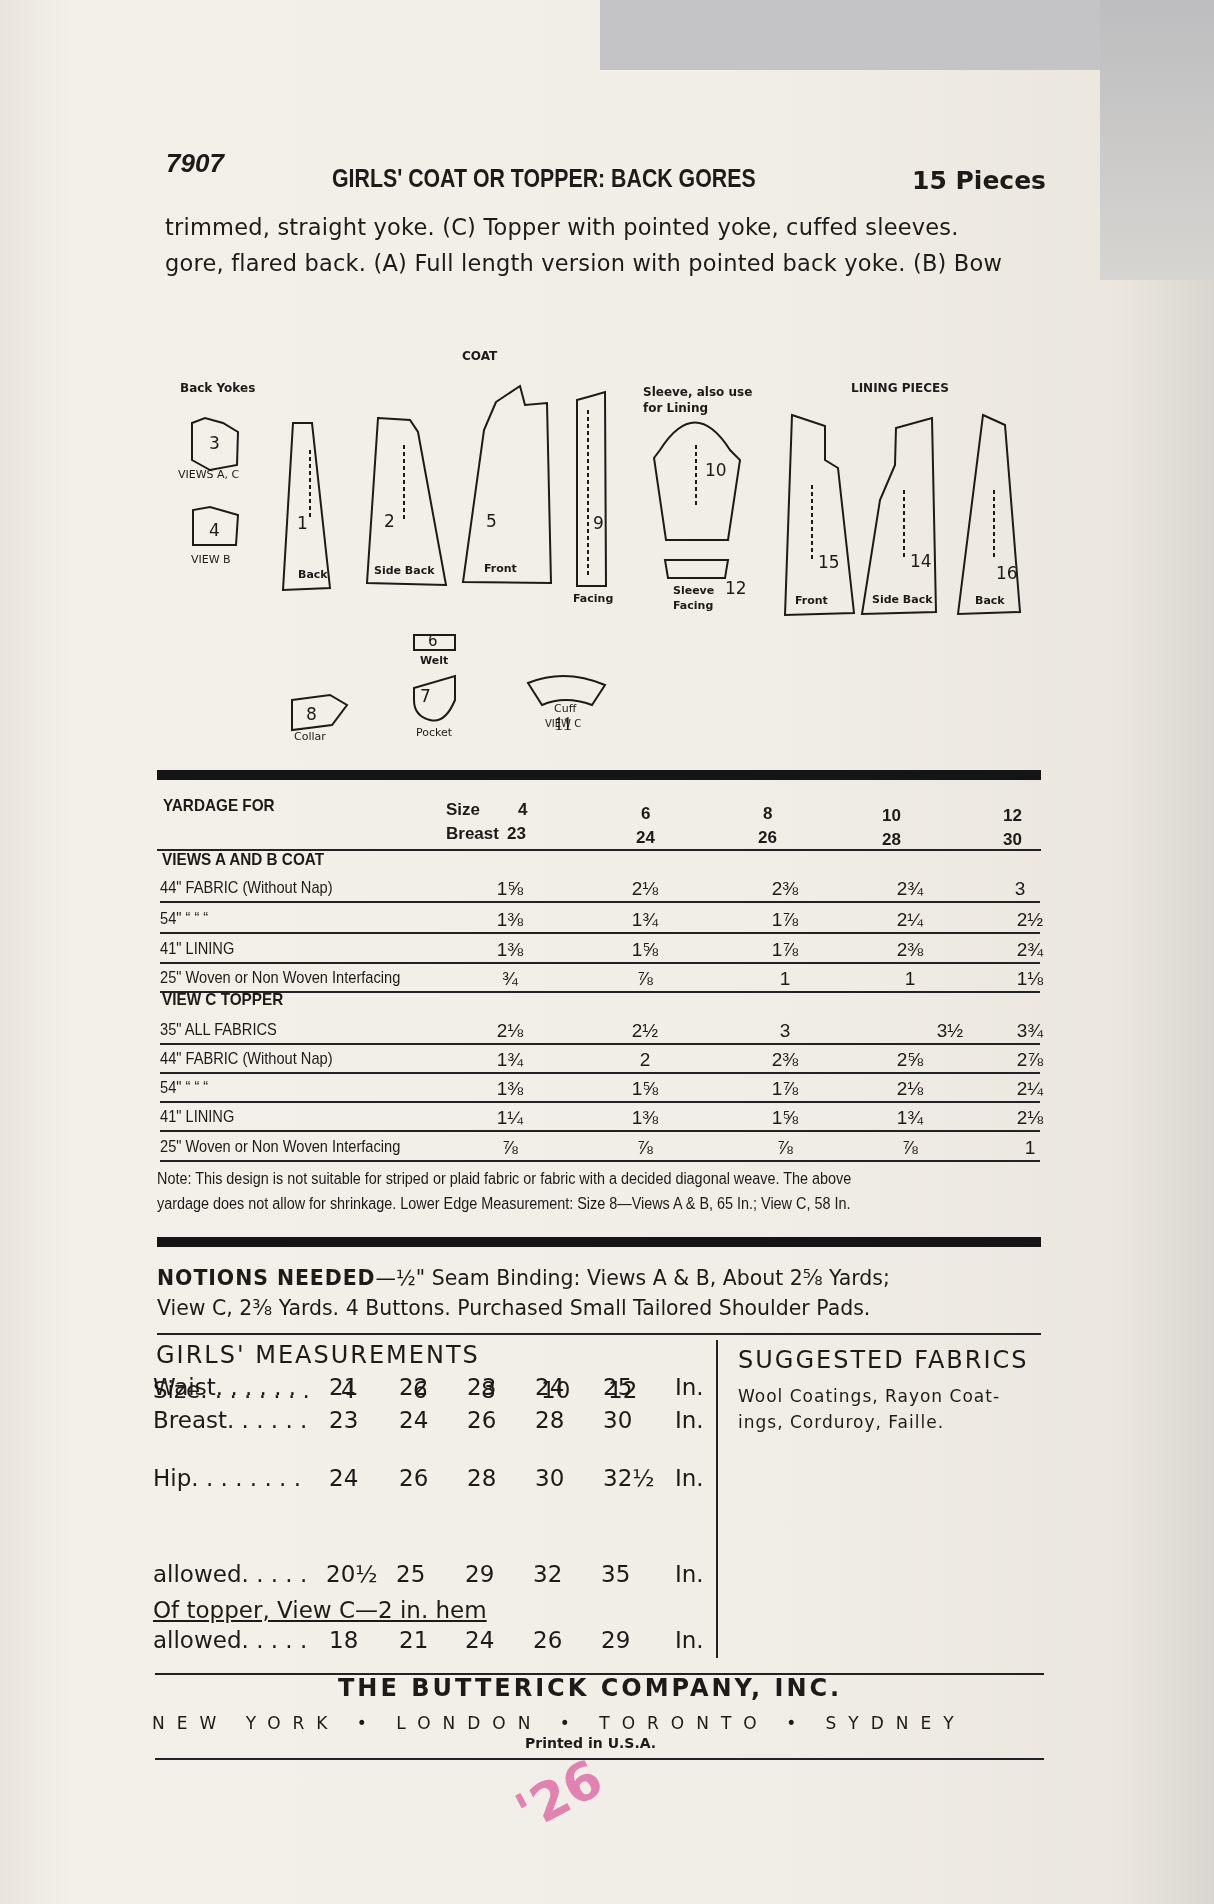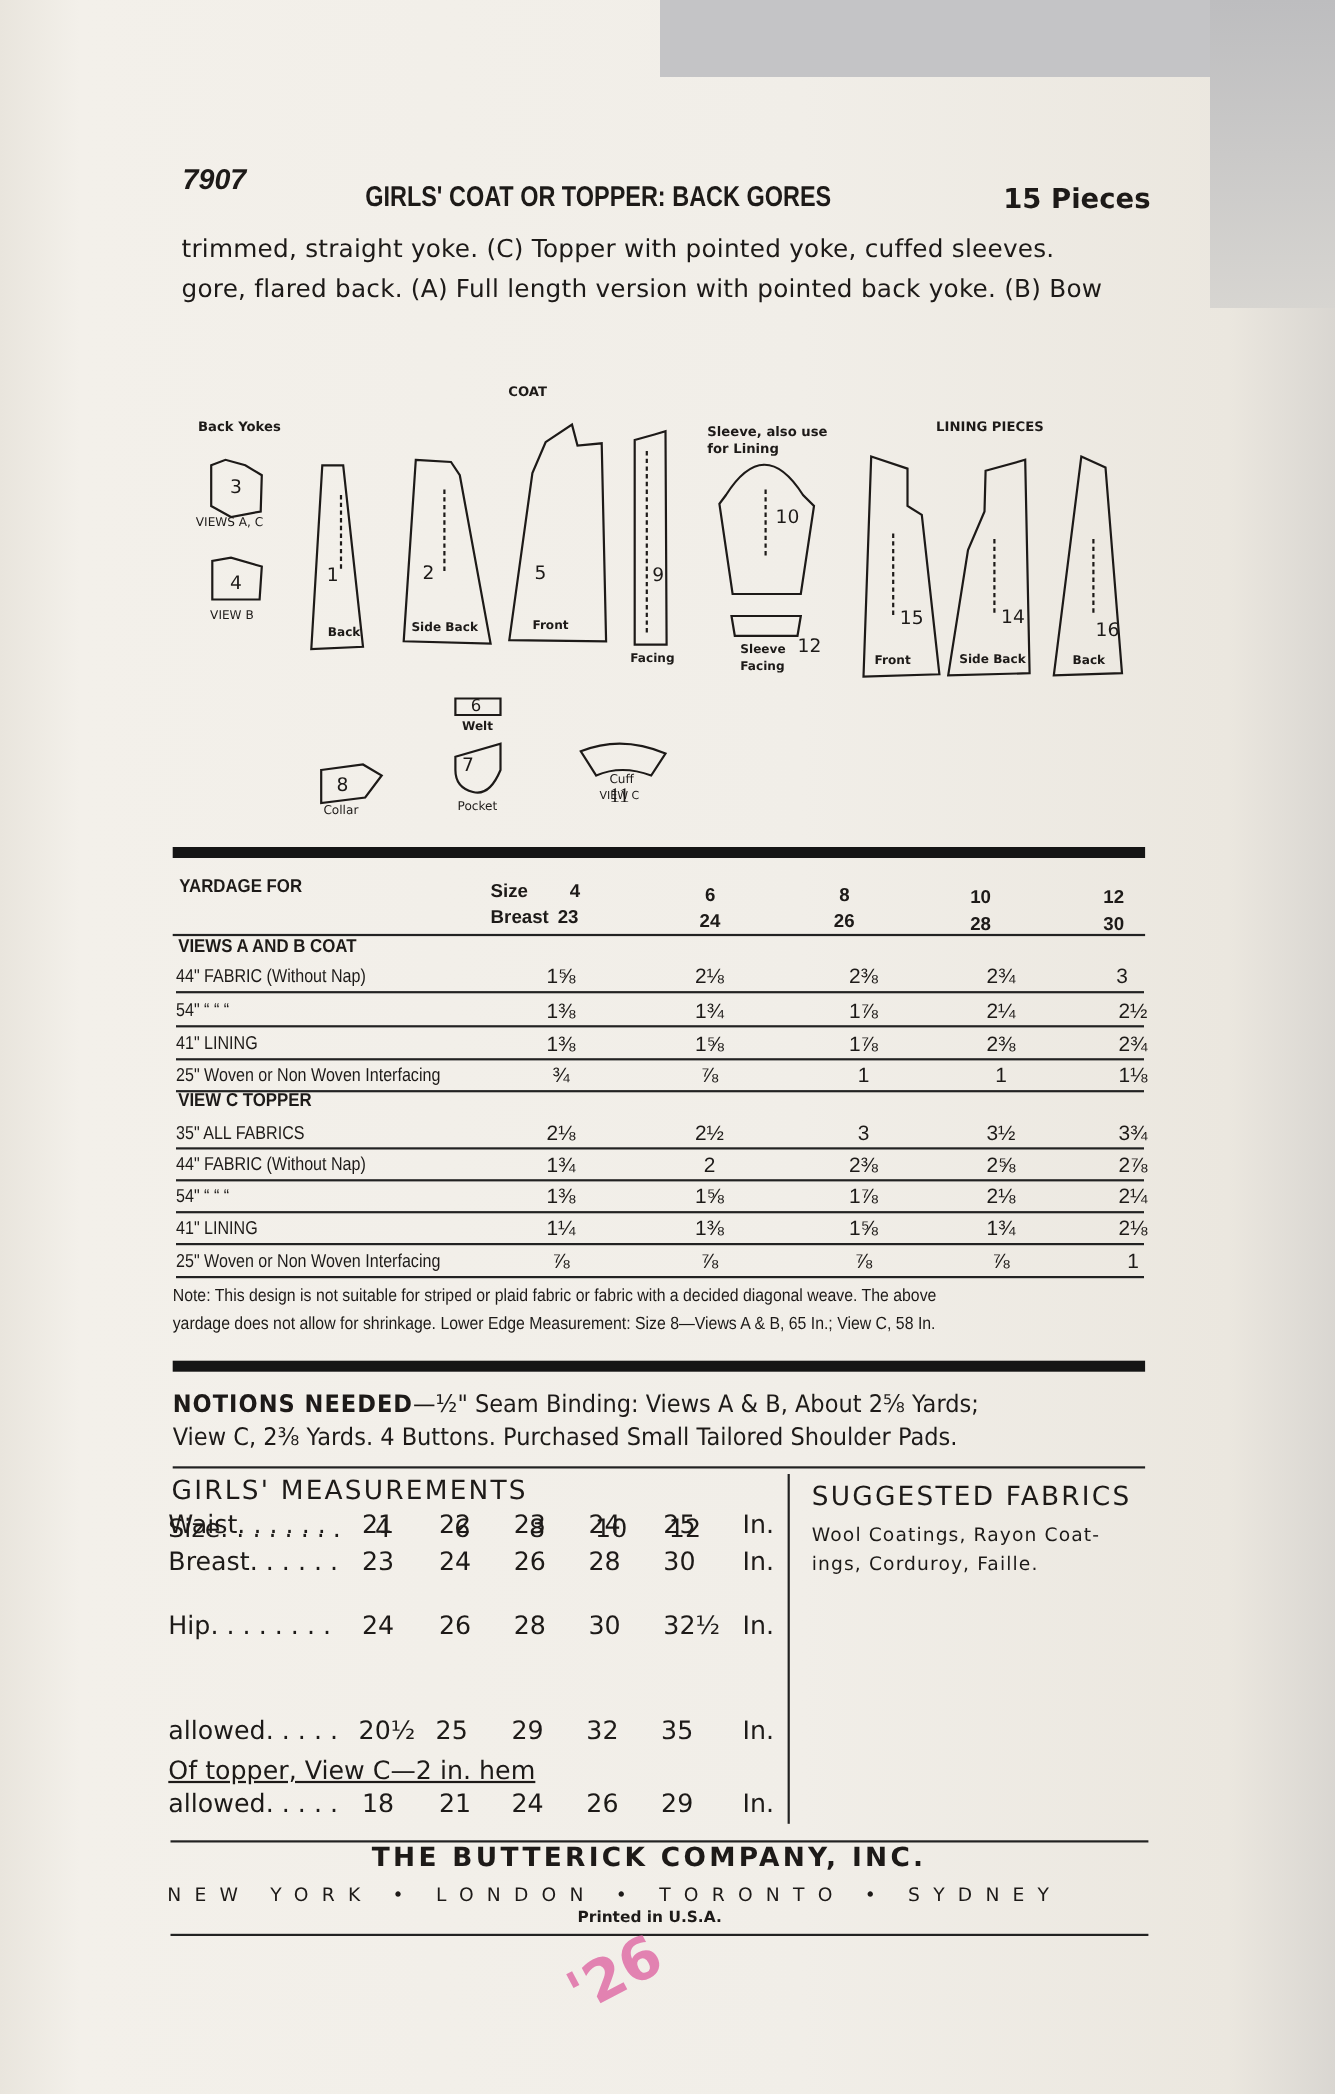"3½" span.c { left: 720px -> 760px }
